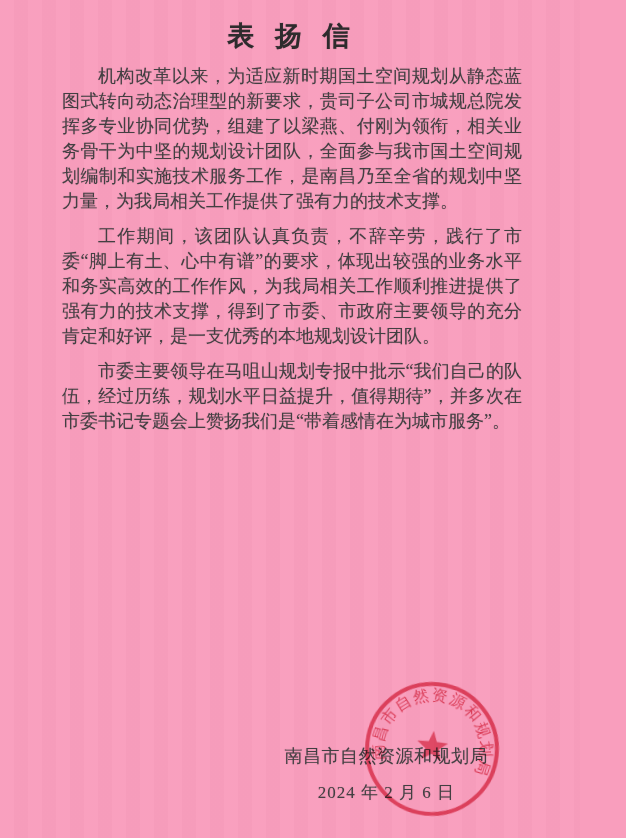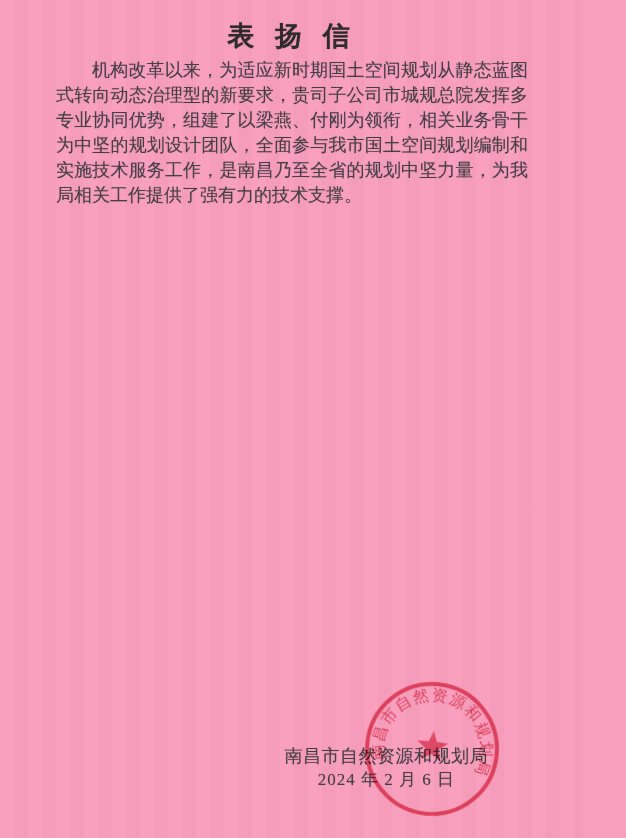"机构改革以来，为适应新时期国土空间规划从静态蓝图式转向动态治理型的新要求，贵司子" .body-text p { margin: 4px -> 10px }
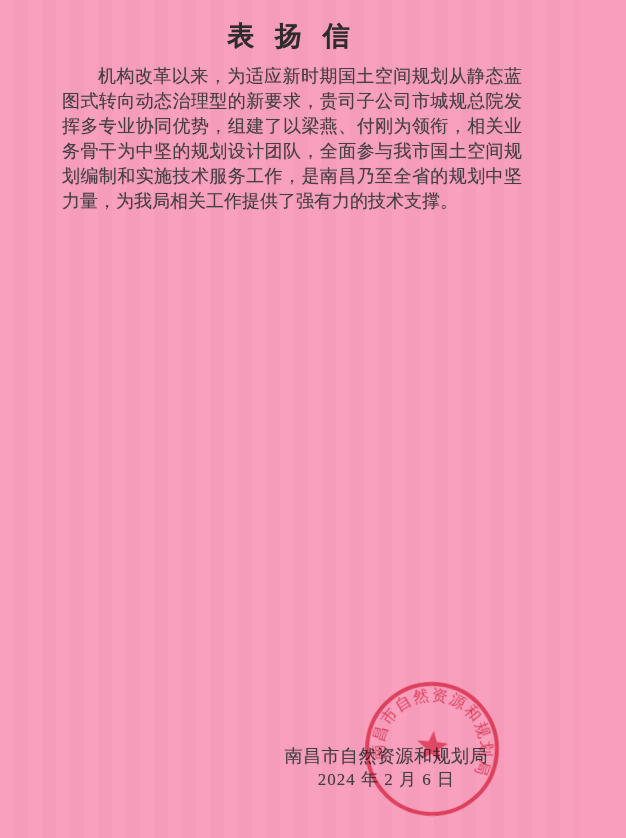"工作期间，该团队认真负责，不辞辛劳，践行了市委“脚上有土、心中有谱”的要求，体现" p { html: none -> <p>工作期间，该团队认真负责，不辞辛劳，践行了市委“脚上有土、心中有谱”的要求，体现出较强的业务水平和务实高效的工作作风，为我局相关工作顺利推进提供了强有力的技术支撑，得到了市委、市政府主要领导的充分肯定和好评，是一支优秀的本地规划设计团队。</p> }
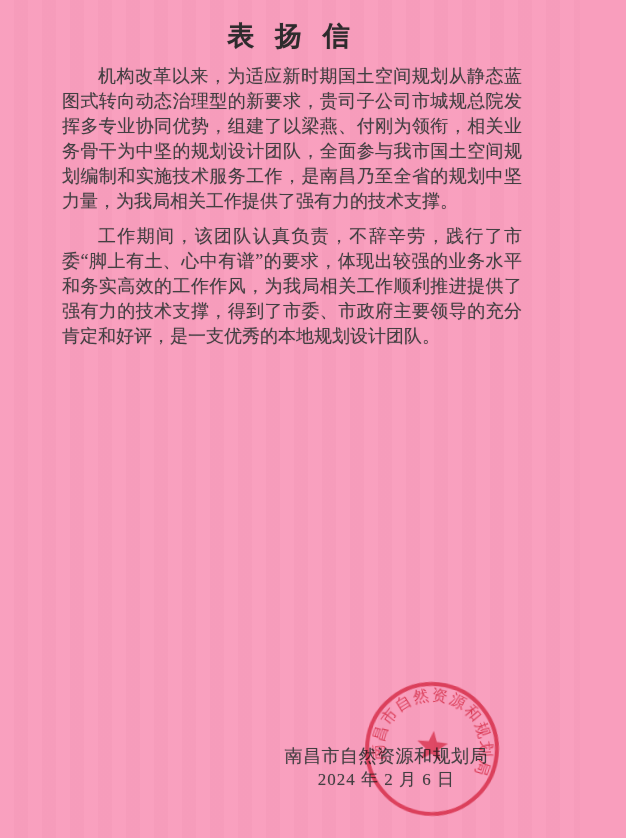"市委主要领导在马咀山规划专报中批示“我们自己的队伍，经过历练，规划水平日益提升，" p { html: none -> <p>市委主要领导在马咀山规划专报中批示“我们自己的队伍，经过历练，规划水平日益提升，值得期待”，并多次在市委书记专题会上赞扬我们是“带着感情在为城市服务”。</p> }
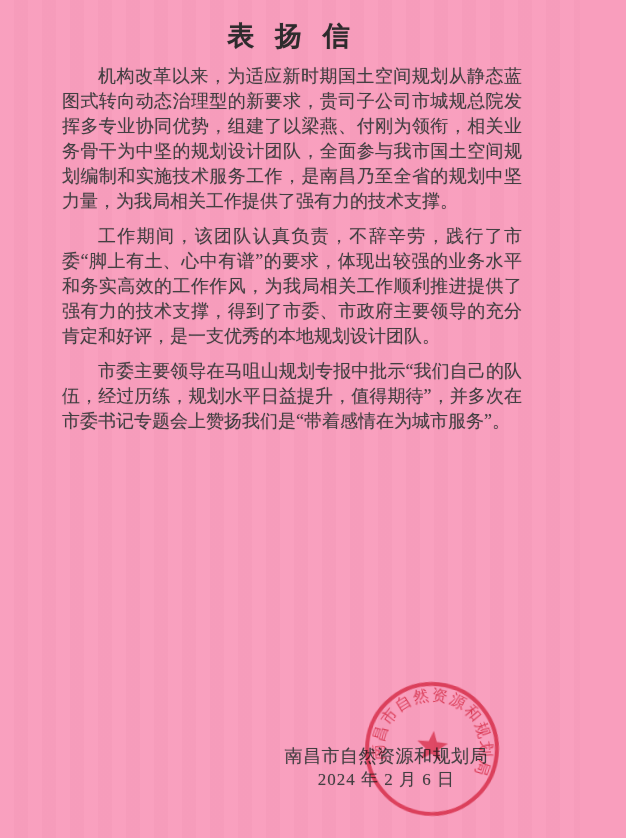"2024 年 2 月 6" .signature .date { margin-top: none -> 13px }
